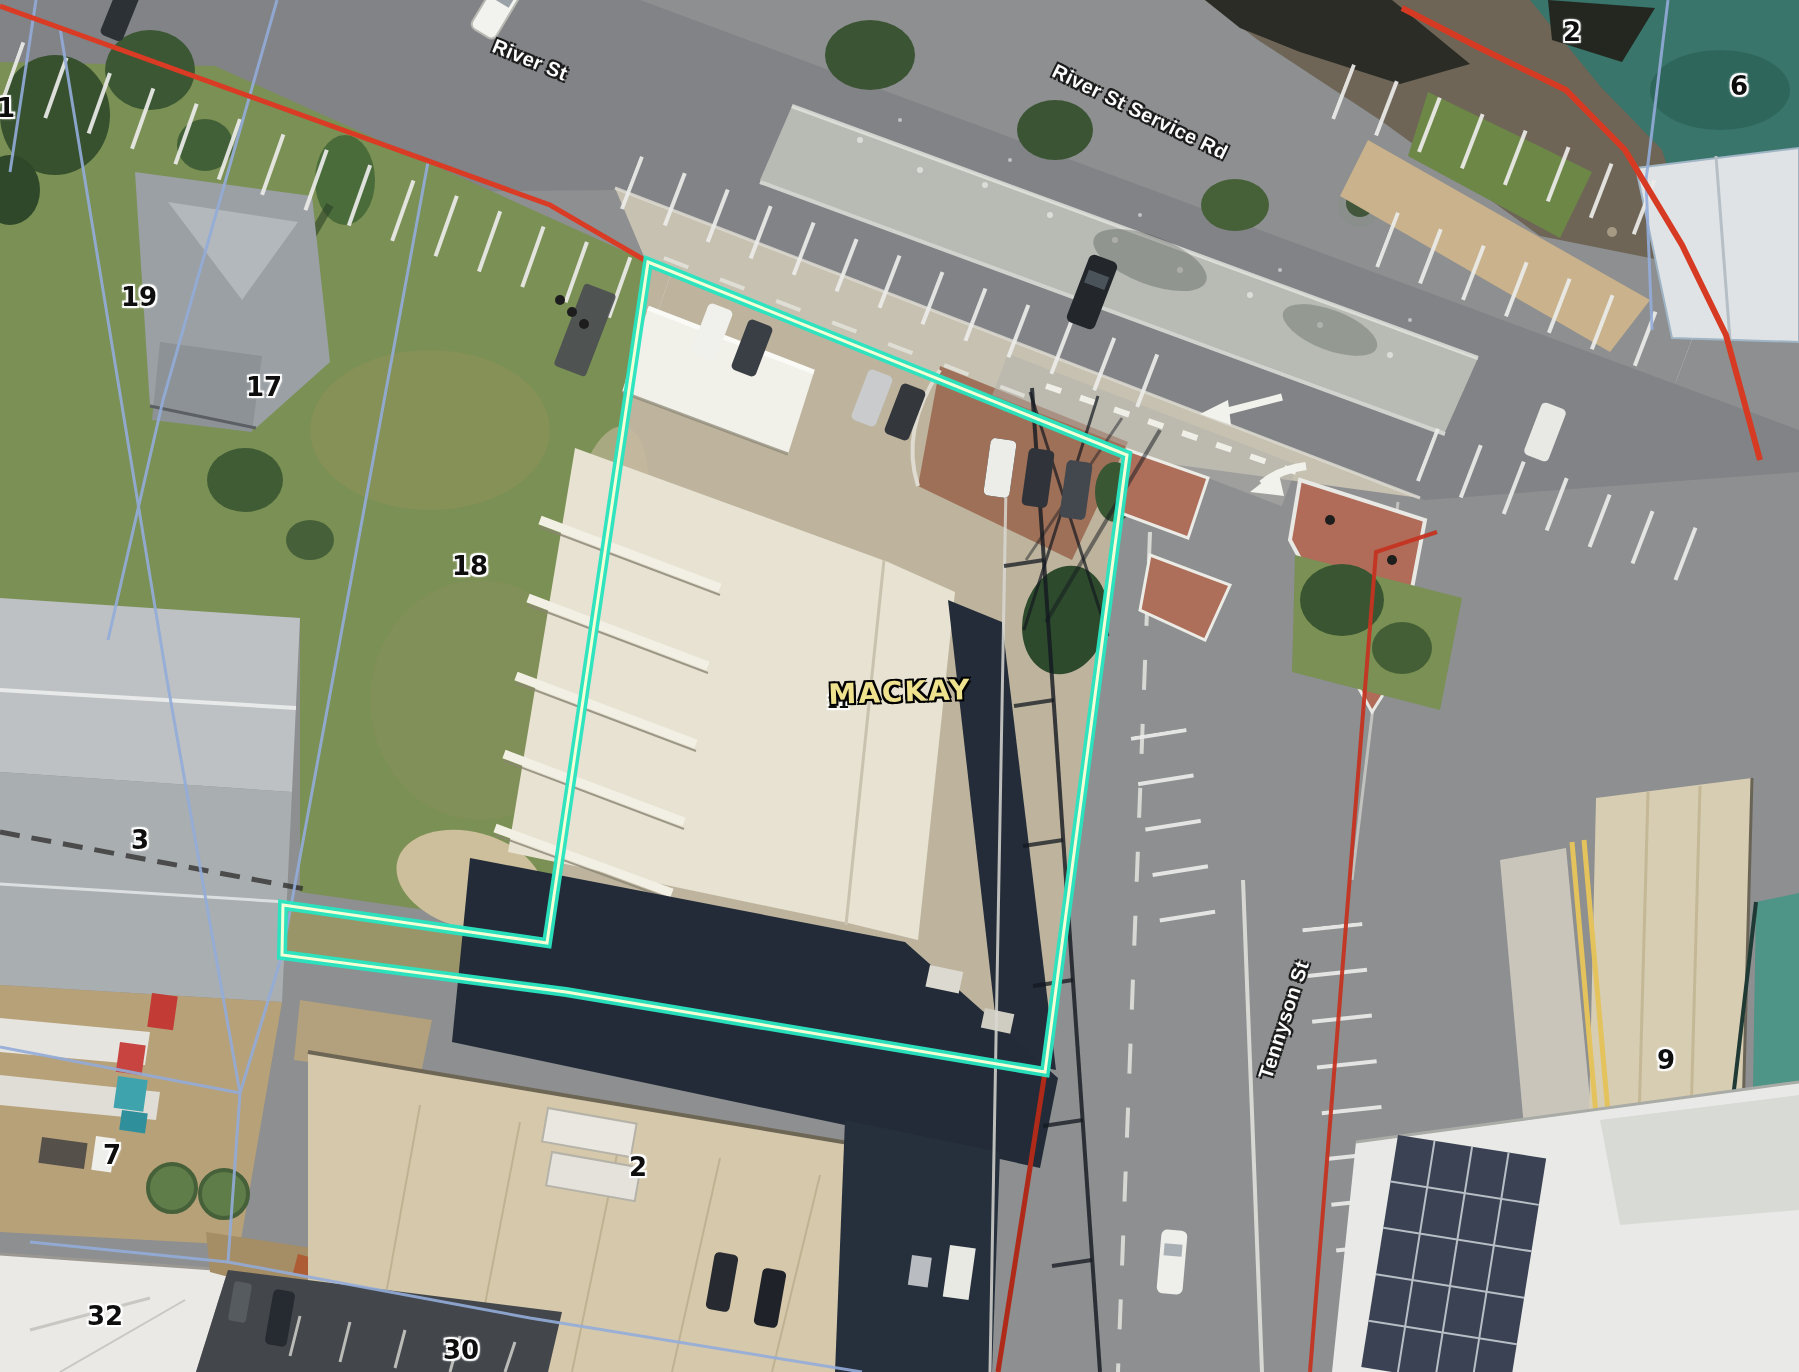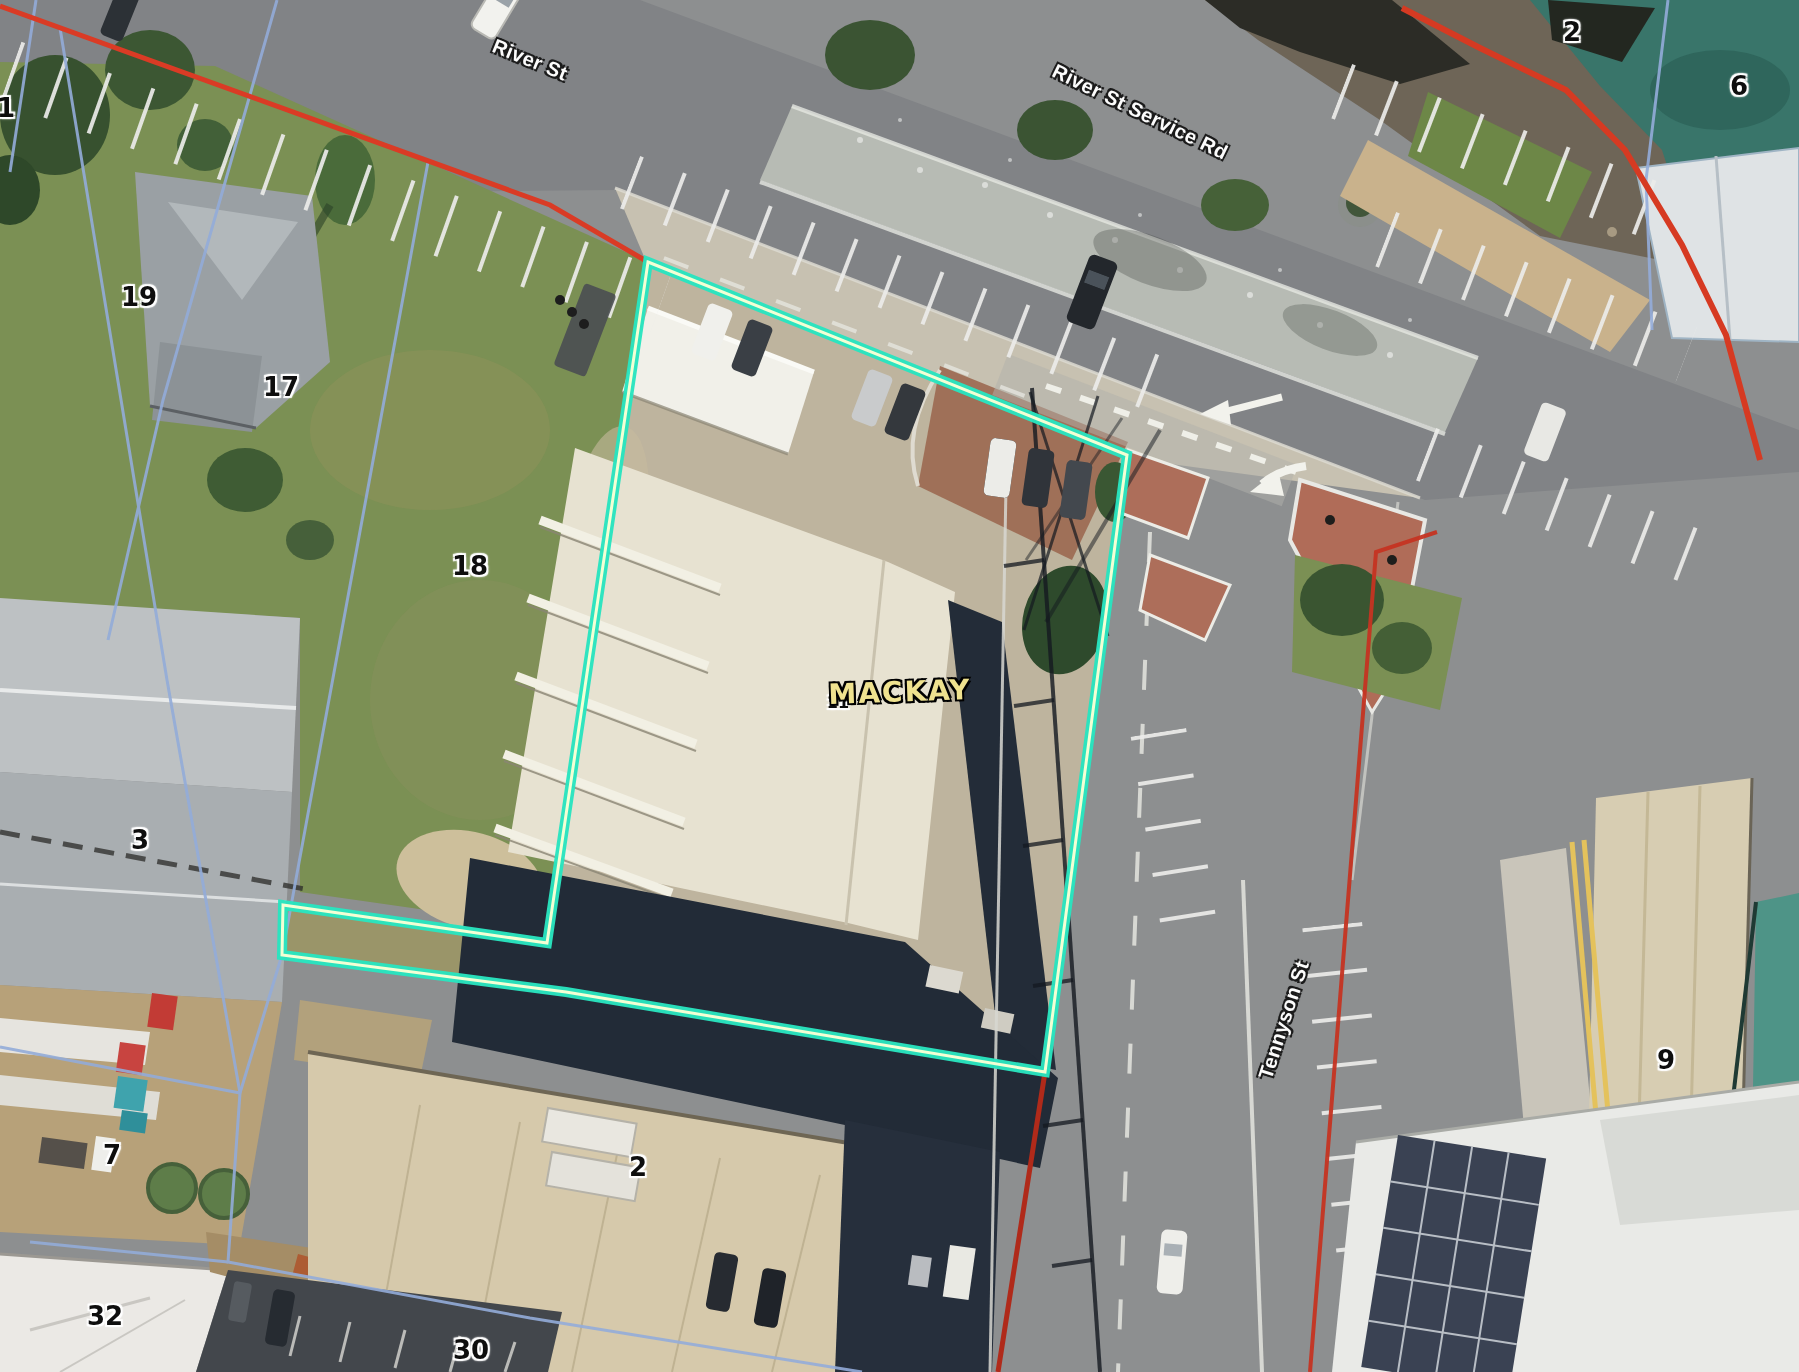"17" div.map-label { left: 281px -> 264px }
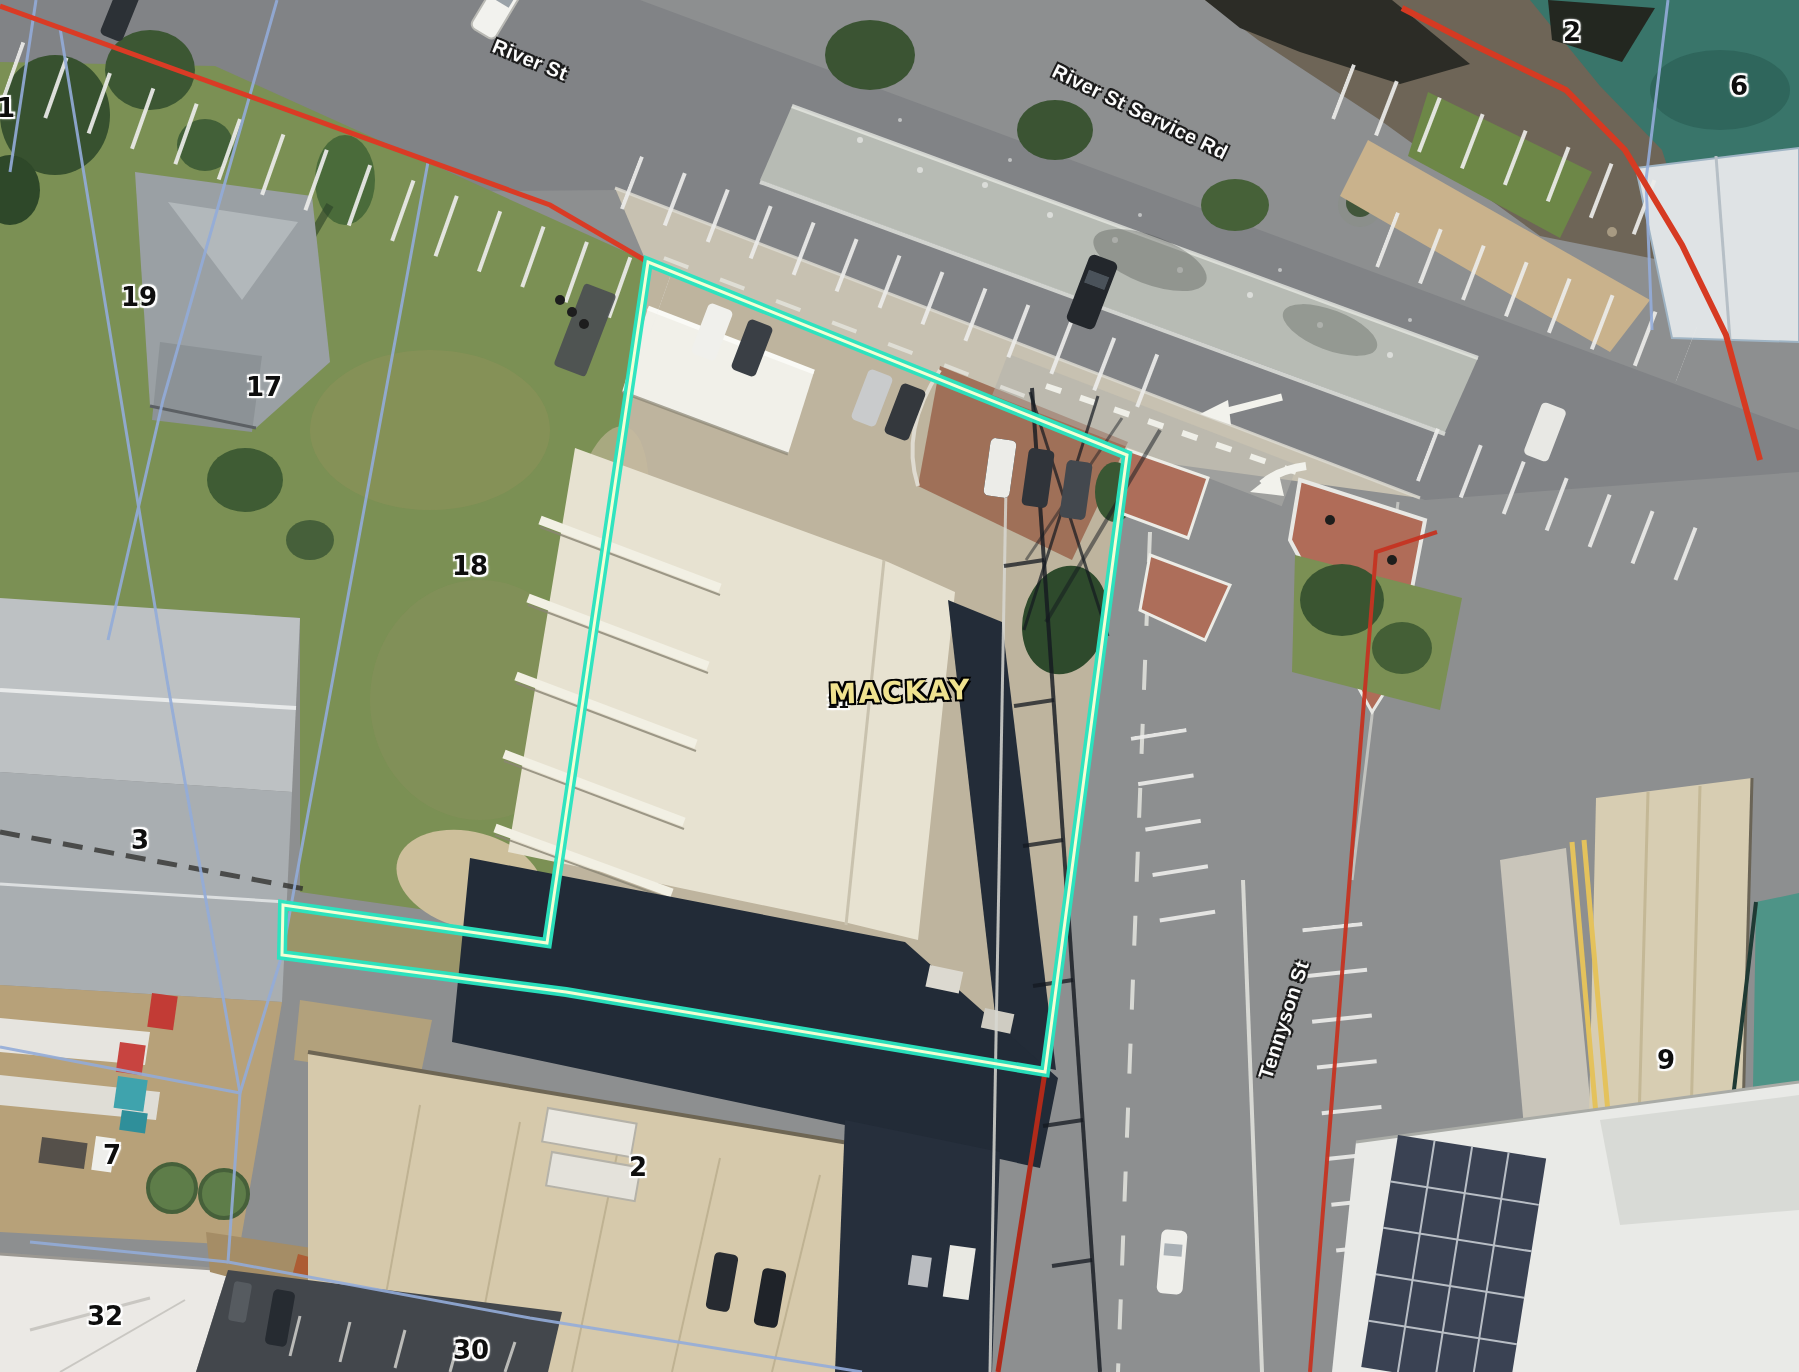"30" div.map-label { margin-left: 10px -> none }
